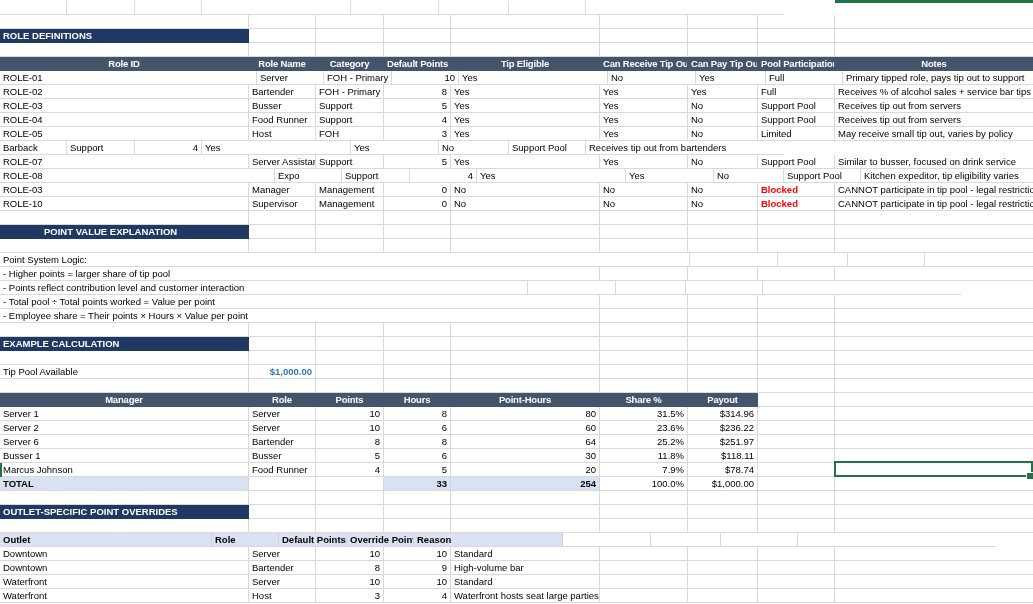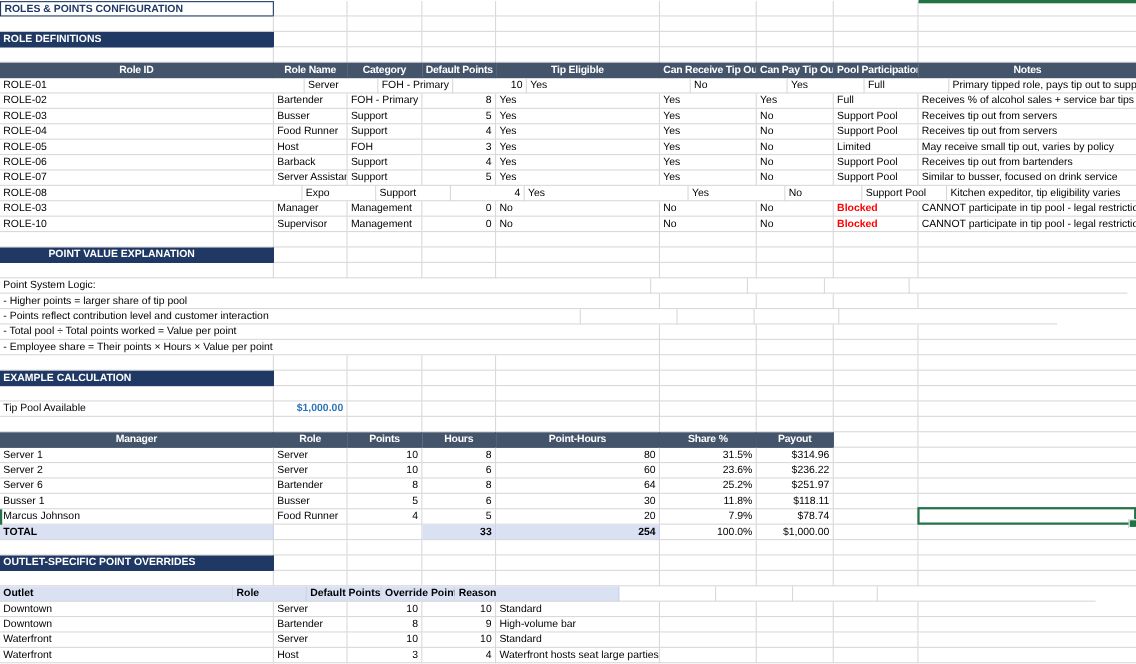"ROLES & POINTS CONFIGURATION" div.c { html: <div>ROLES &amp; POINTS CONFIGURATION</div> -> none }
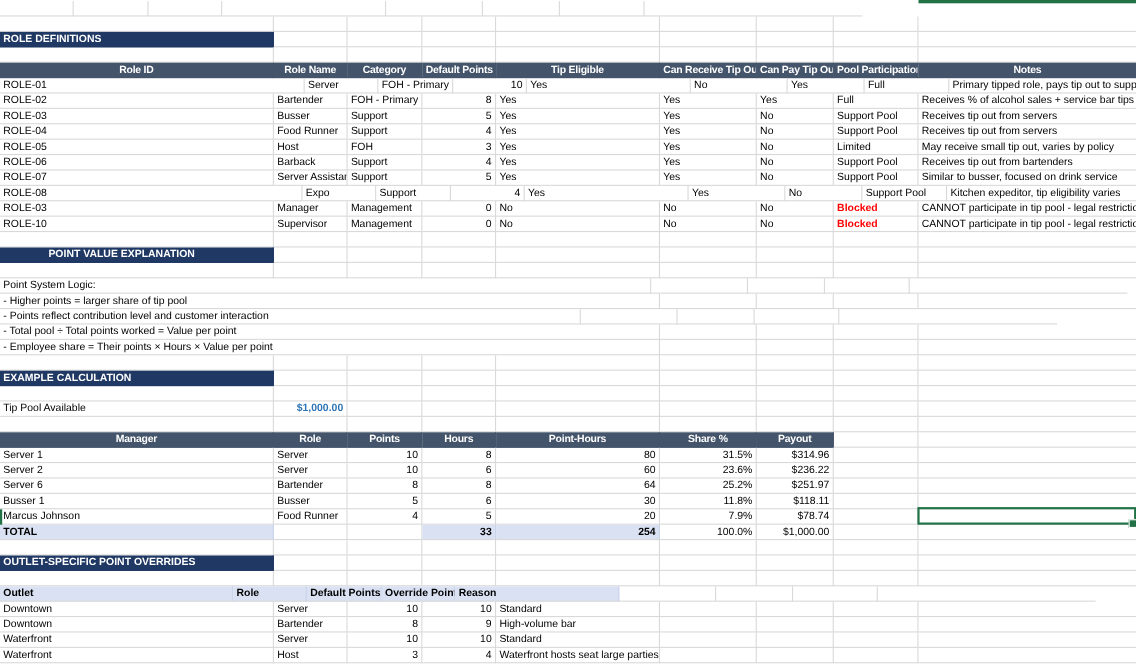"ROLE-01" div.c { width: 277px -> 257px }
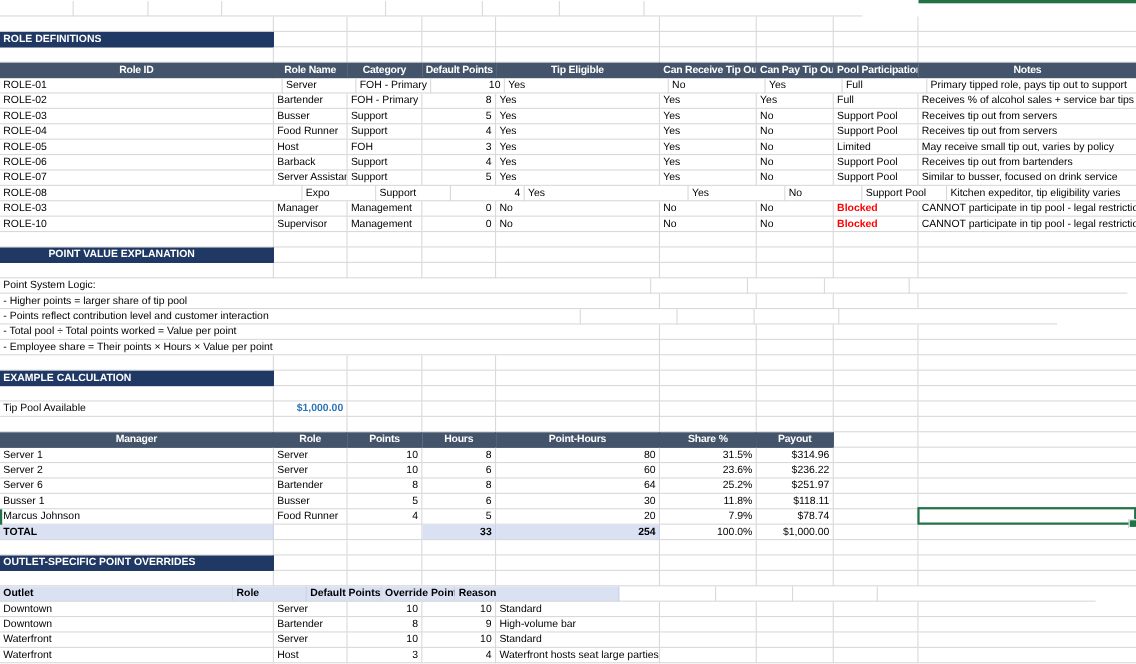"ROLE-06" div.c { html: <div>ROLE-06</div> -> none }
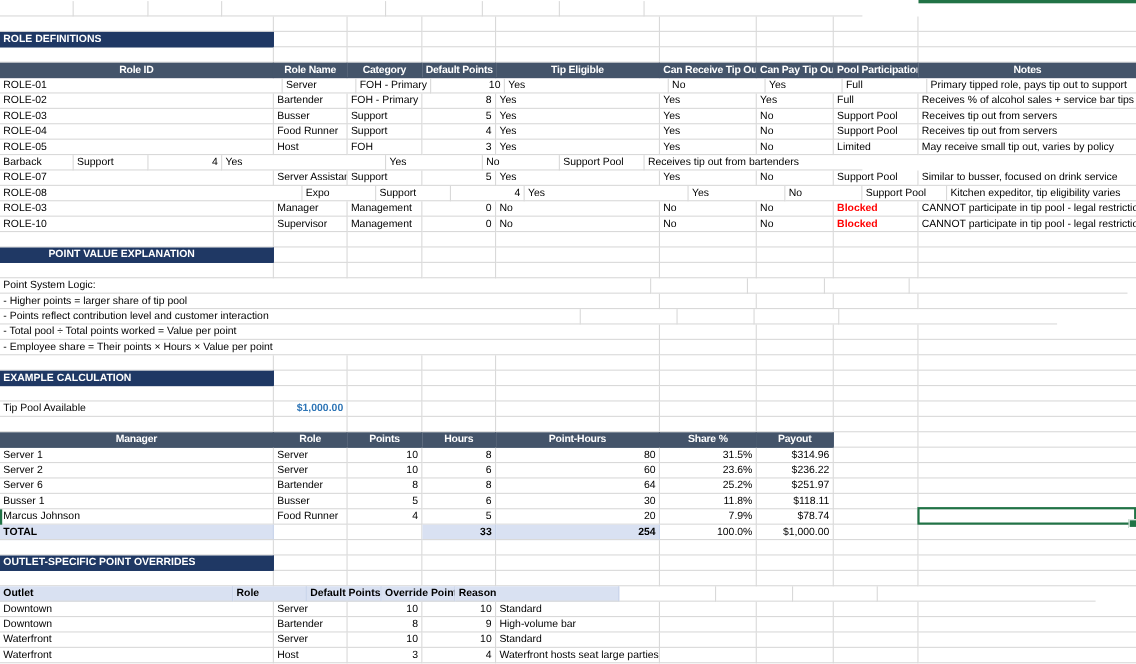"Point System Logic:" div.c { width: 592px -> 690px }
